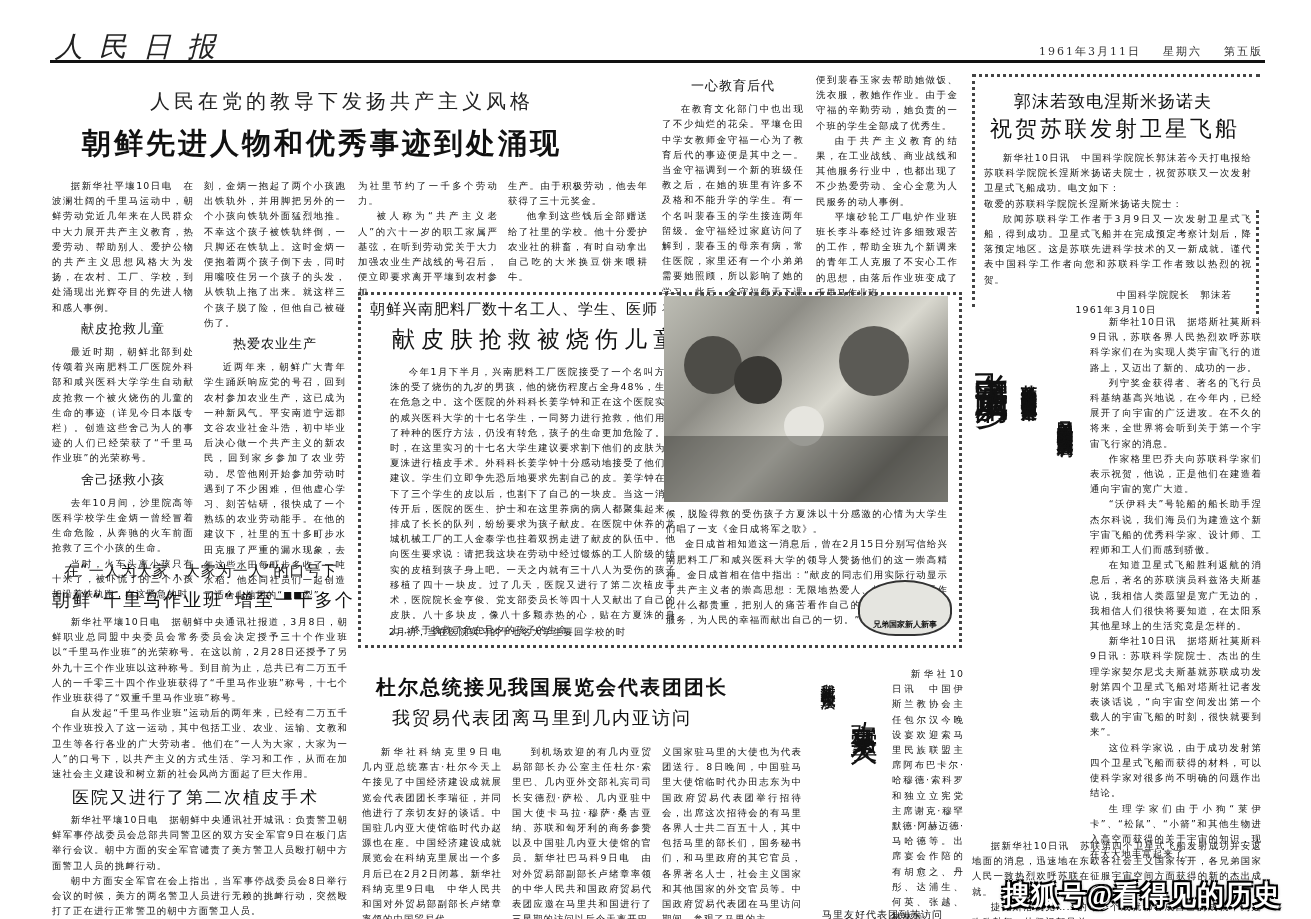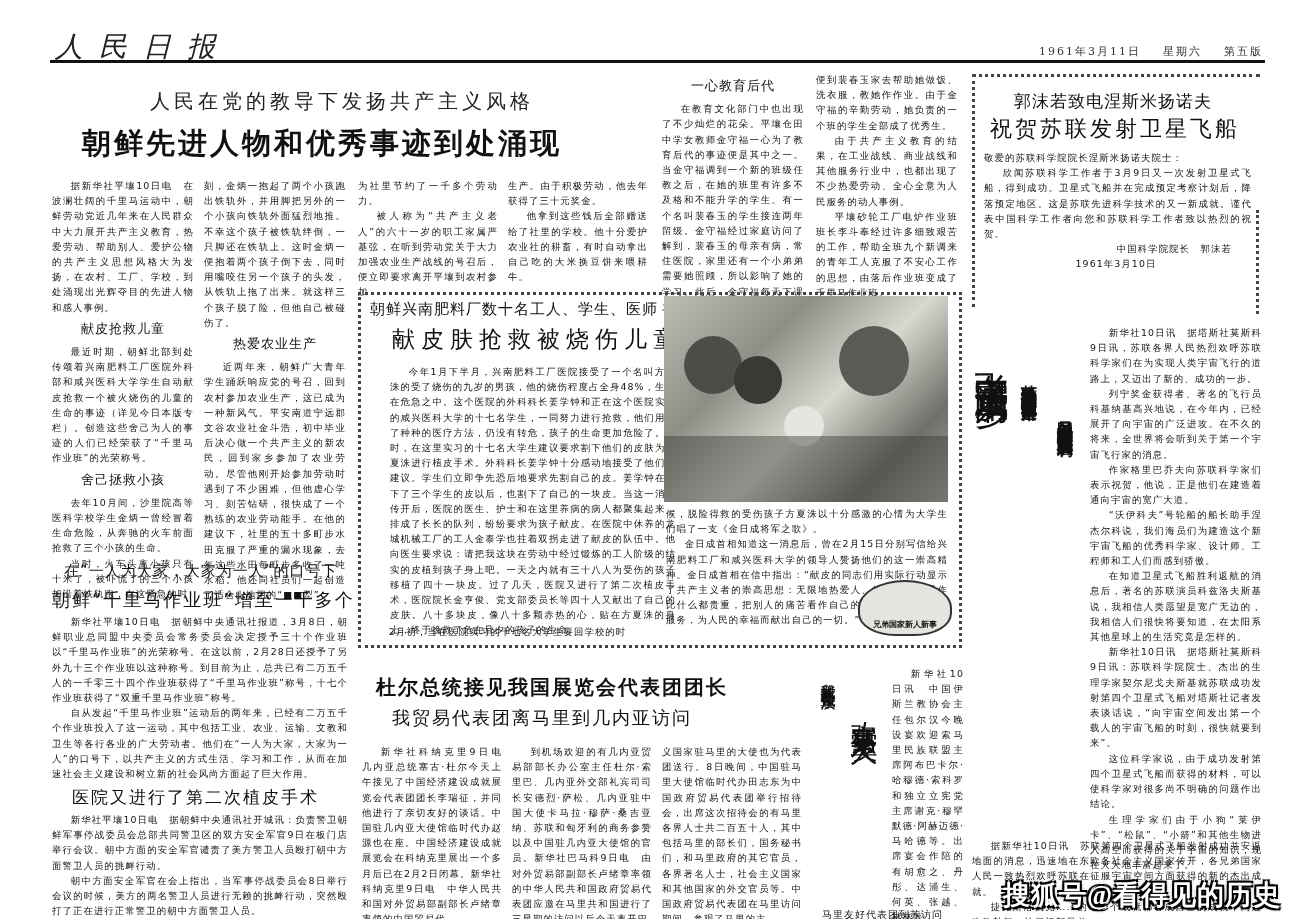"新华社10日讯 中国科学院院长郭沫若今天打电报给苏联科学院院长涅斯米扬诺夫院士，祝贺苏联又一次发射卫星式飞船成功。电文如下：" p { html: none -> <p>新华社10日讯 中国科学院院长郭沫若今天打电报给苏联科学院院长涅斯米扬诺夫院士，祝贺苏联又一次发射卫星式飞船成功。电文如下：</p> }
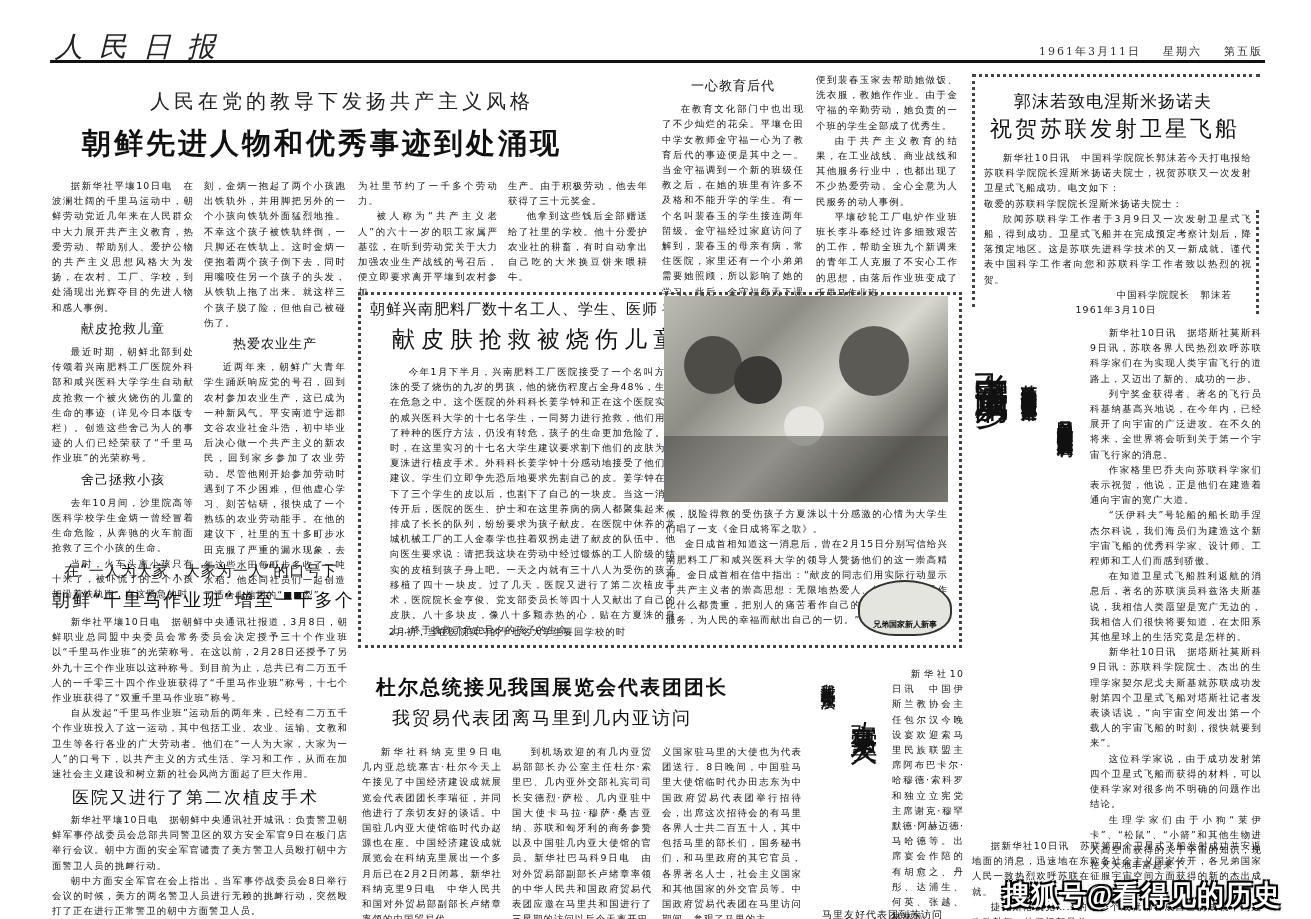"新华社10日讯 据塔斯社莫斯科9日讯，苏联各界人民热烈欢呼苏联科学家们在为实现人类宇宙飞行的道路上，又迈出了新的、成功的一步。" div.col { top: 325px -> 314px }
